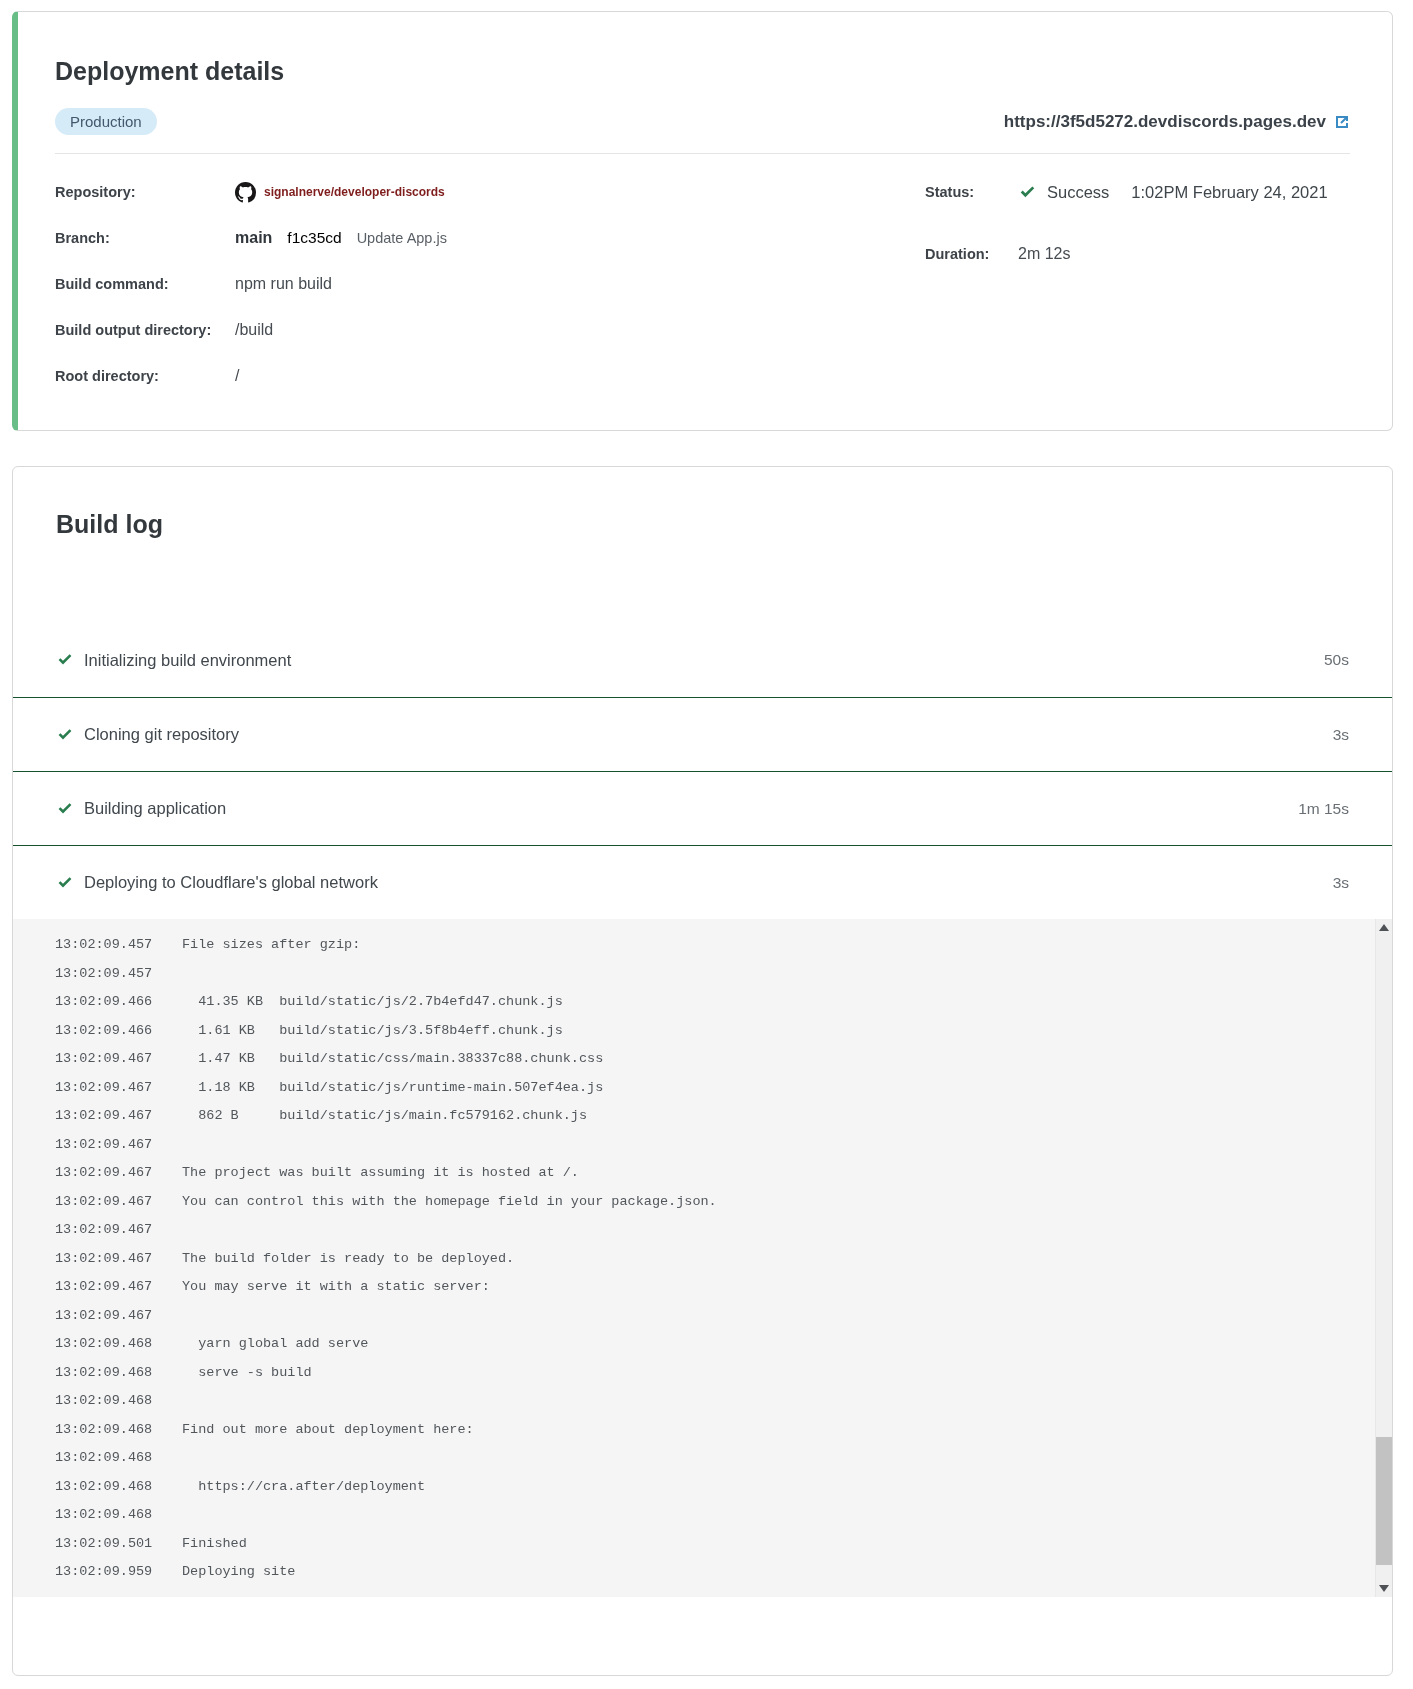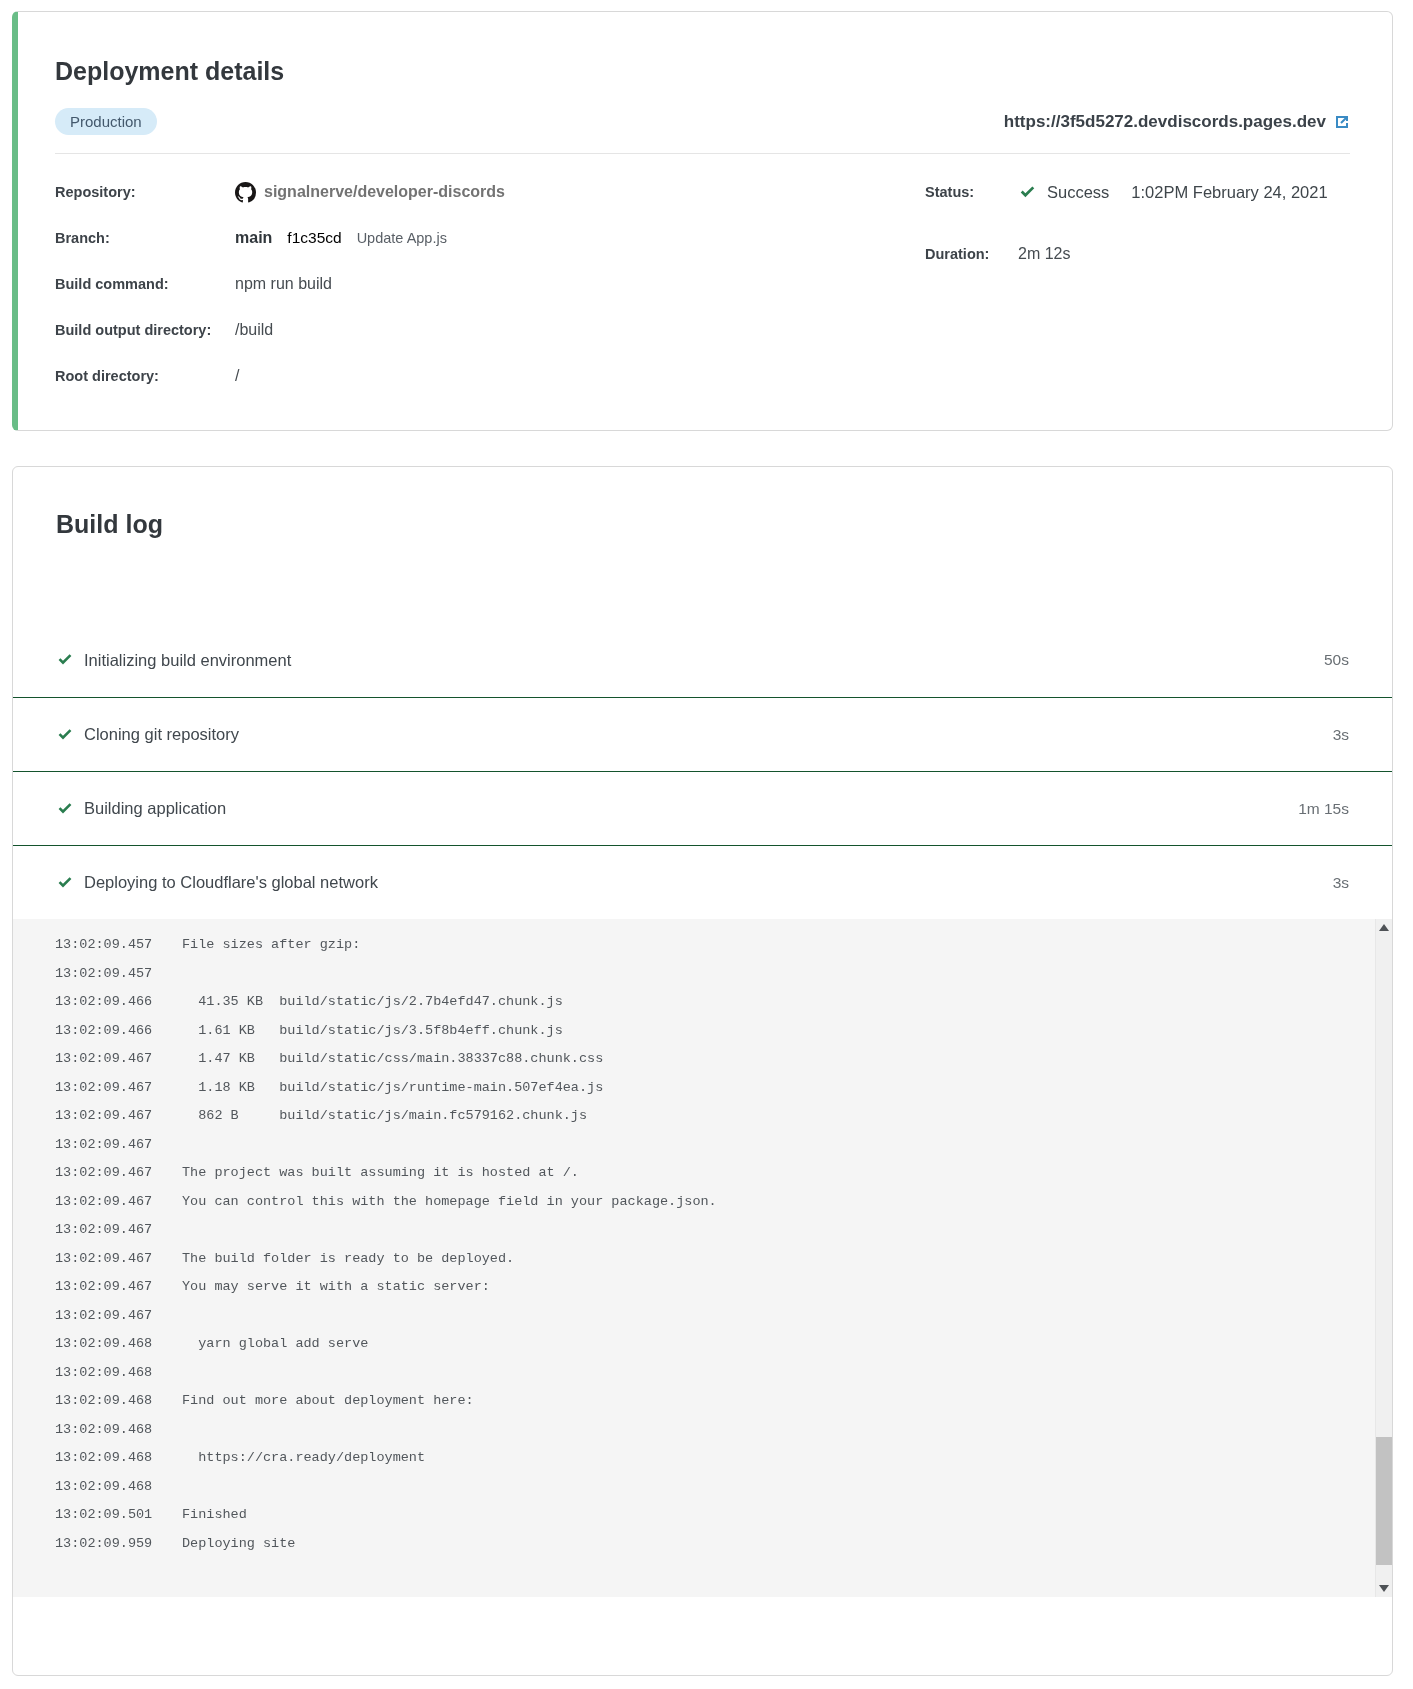"signalnerve/developer-discords" .repo-value { color: #737373 -> #7f1d1d; font-size: 16px -> 12px }
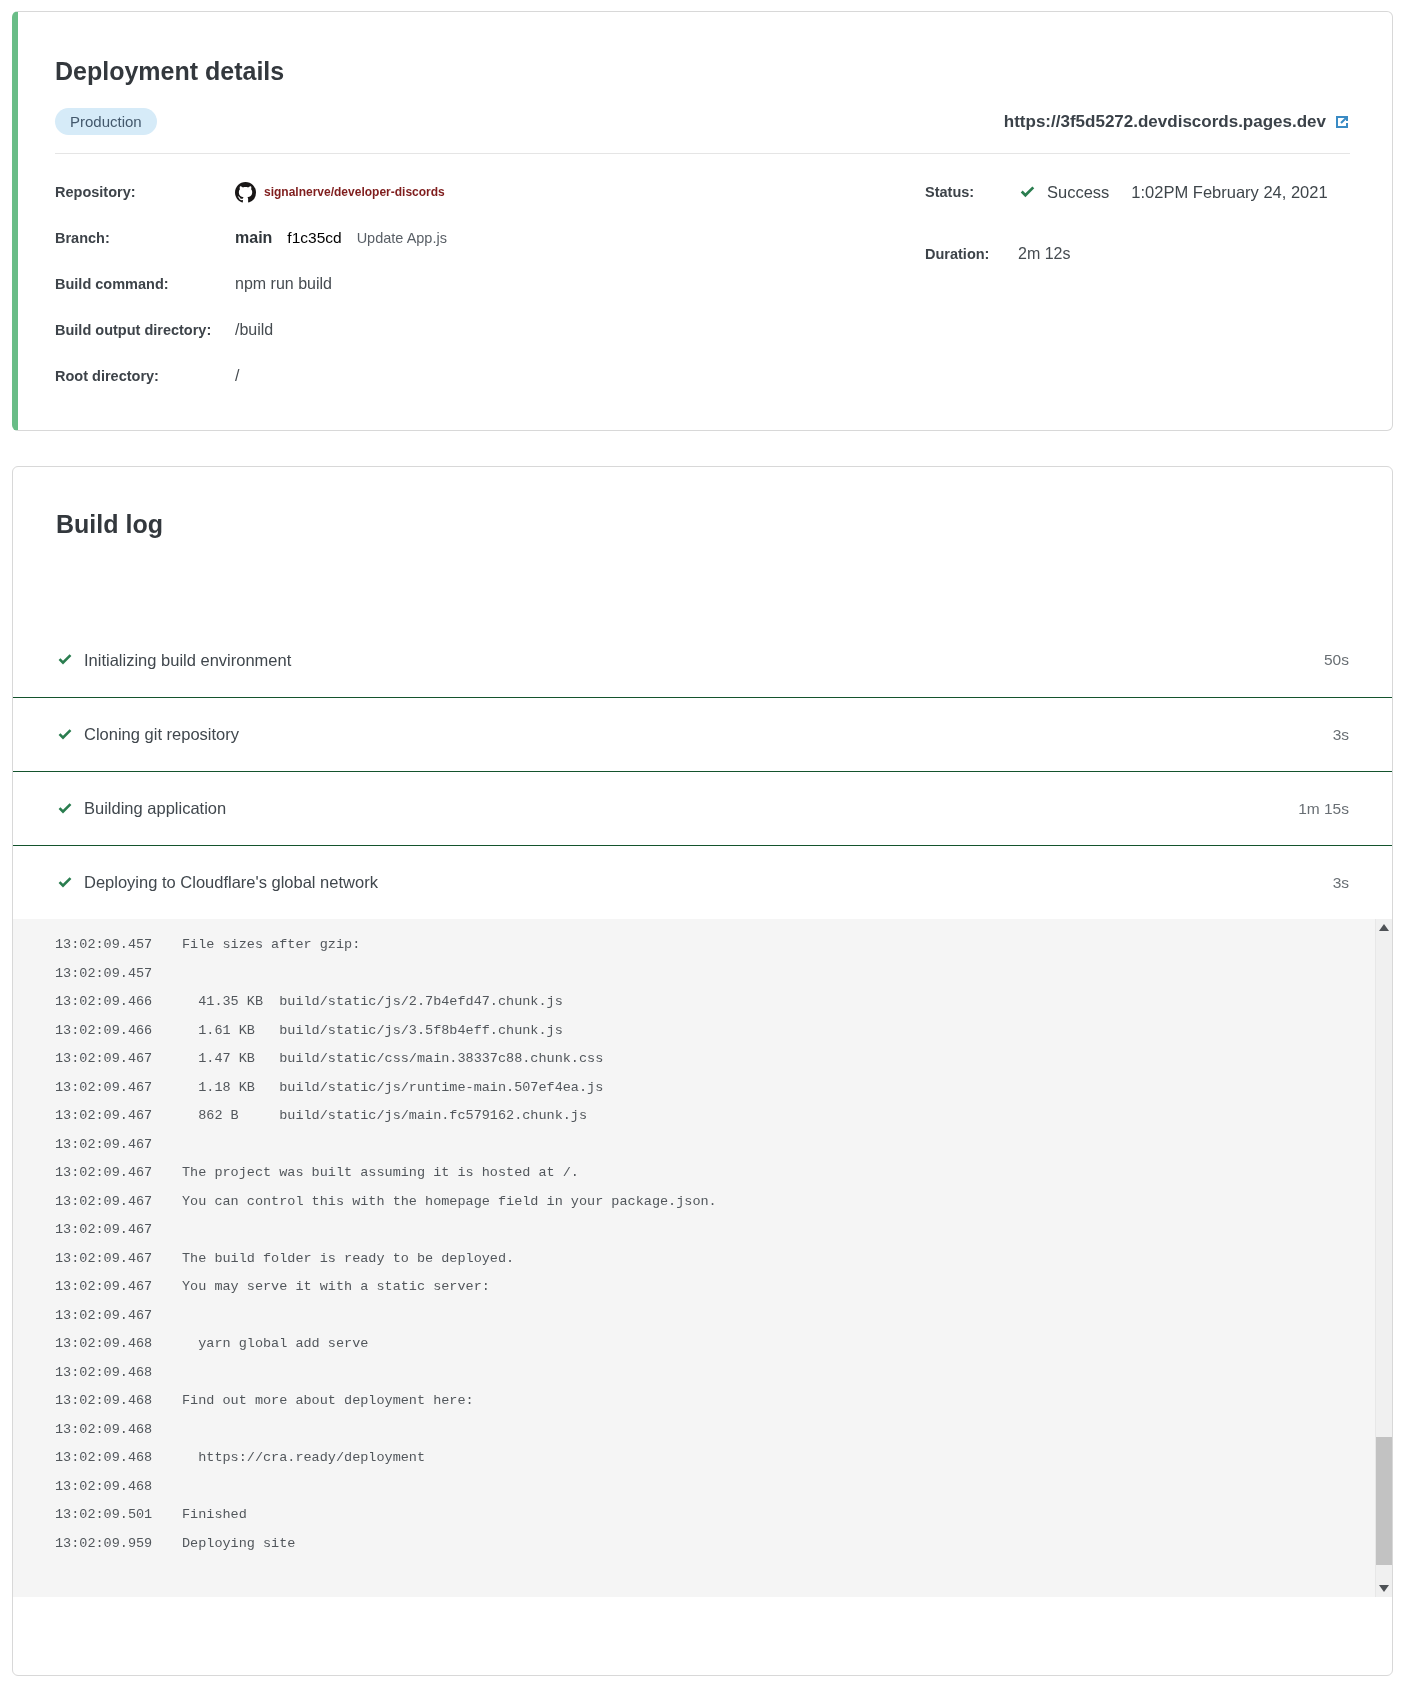"13:02:09.468 serve -s build" div.log-line { html: none -> <div><span>13:02:09.468</span><span> serve -s build</span></div> }
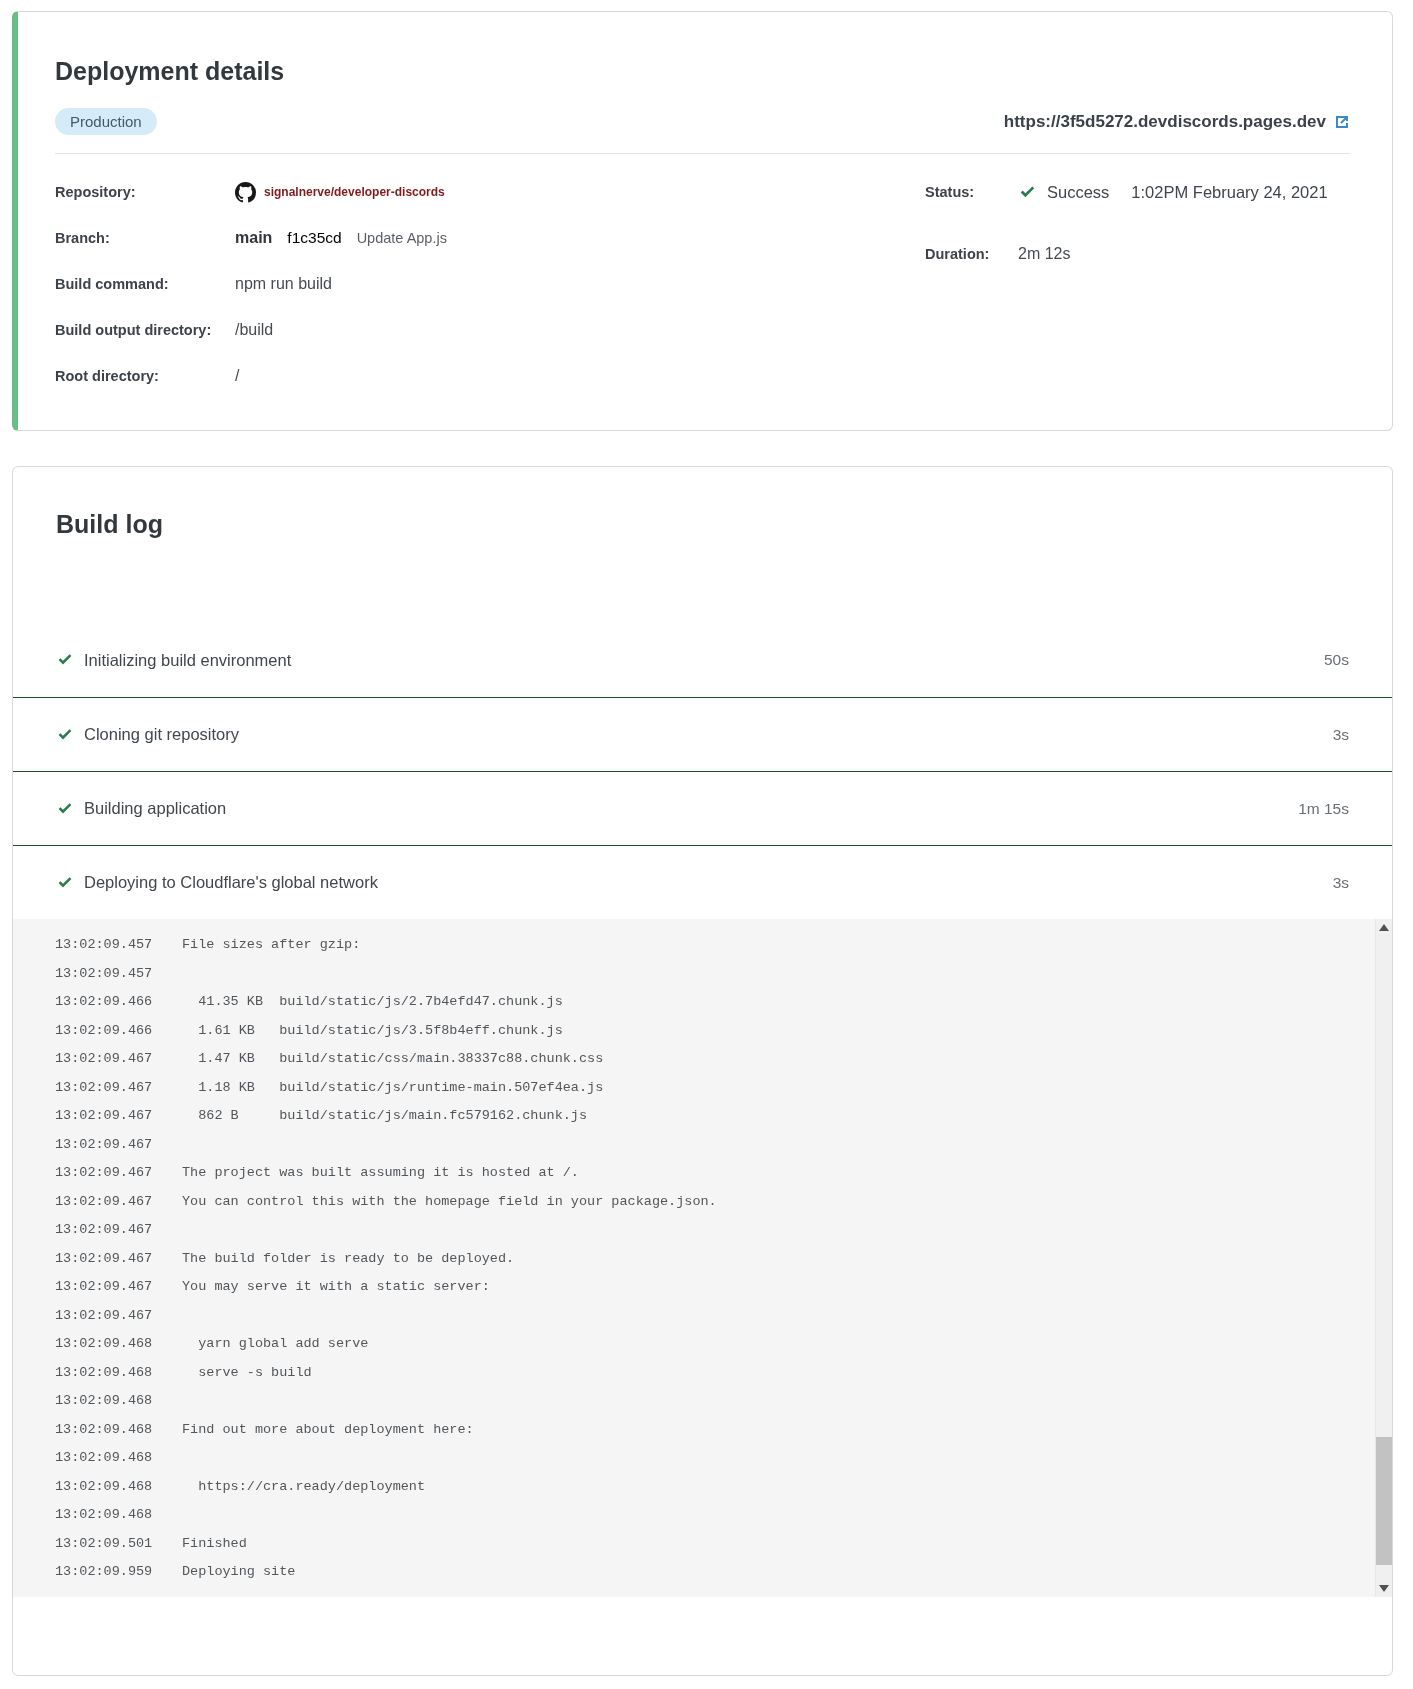"https://cra.ready/deployment" span.msg { text: https://cra.ready/deployment -> https://cra.after/deployment }
